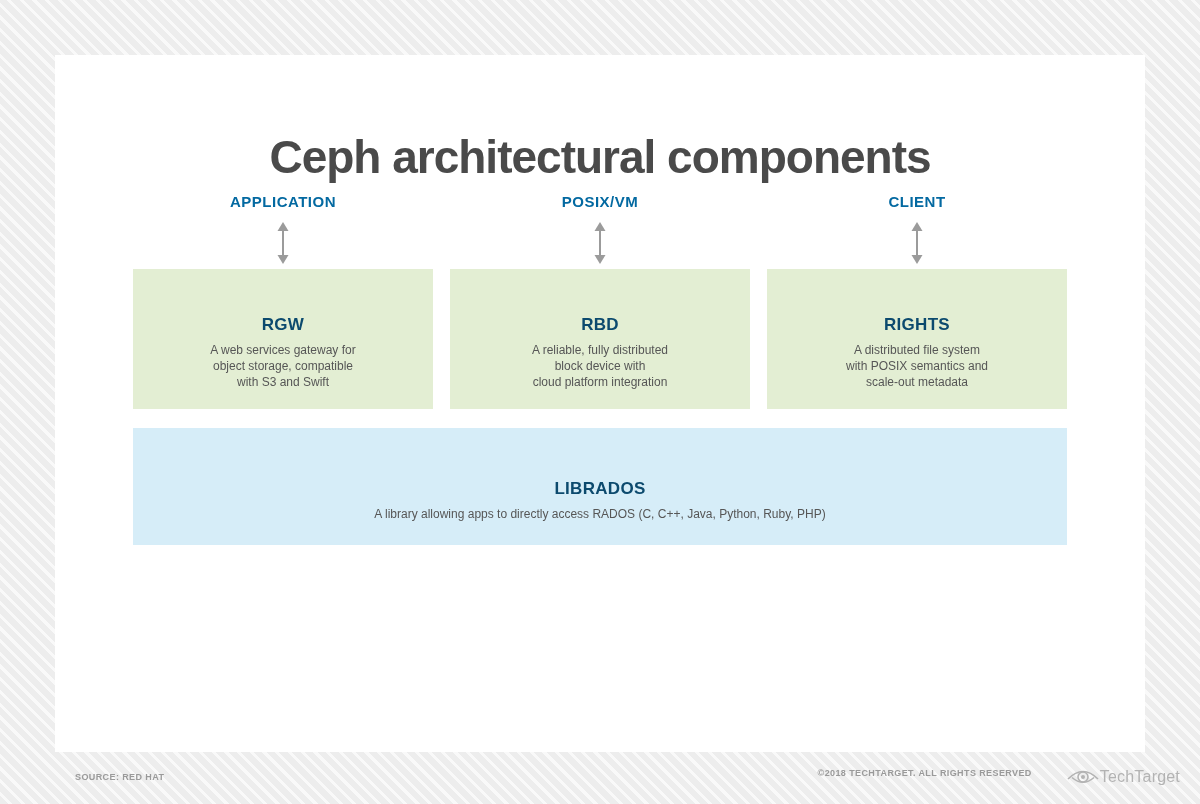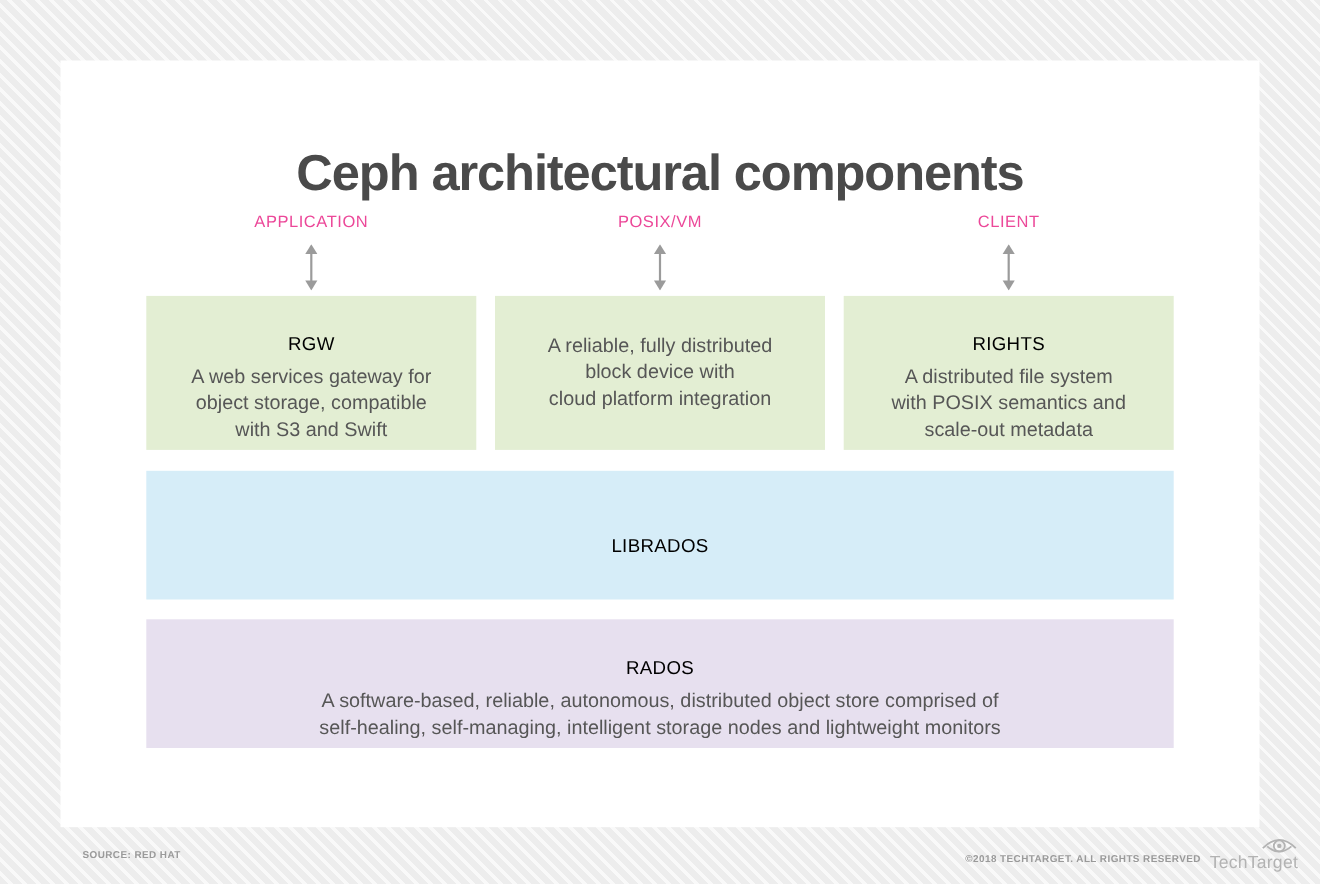"APPLICATION" .col-label { color: #ec4899 -> #0369a1; font-weight: normal -> bold }
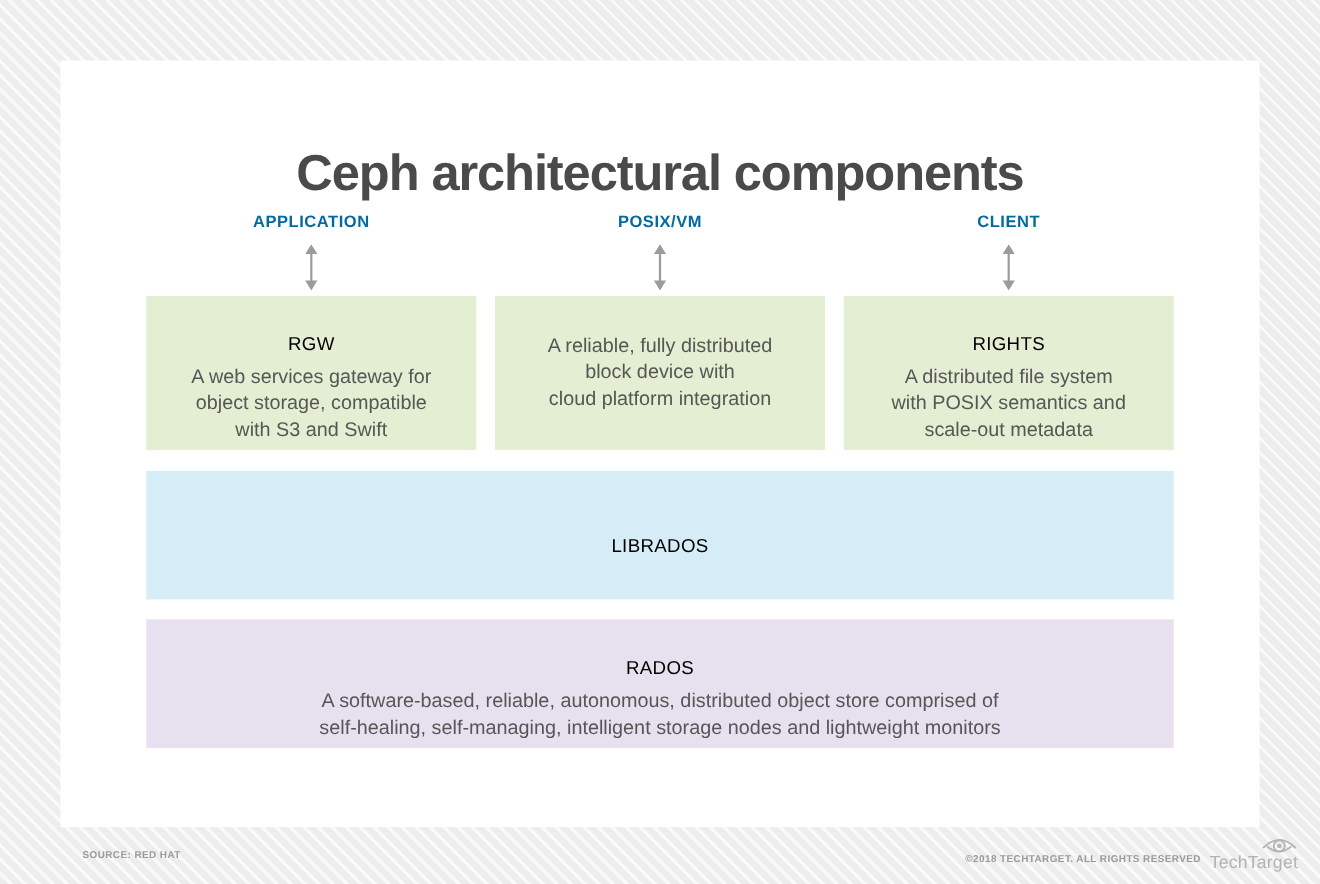"RGW" .box-title { color: #000000 -> #0c4a6e; font-weight: normal -> bold }
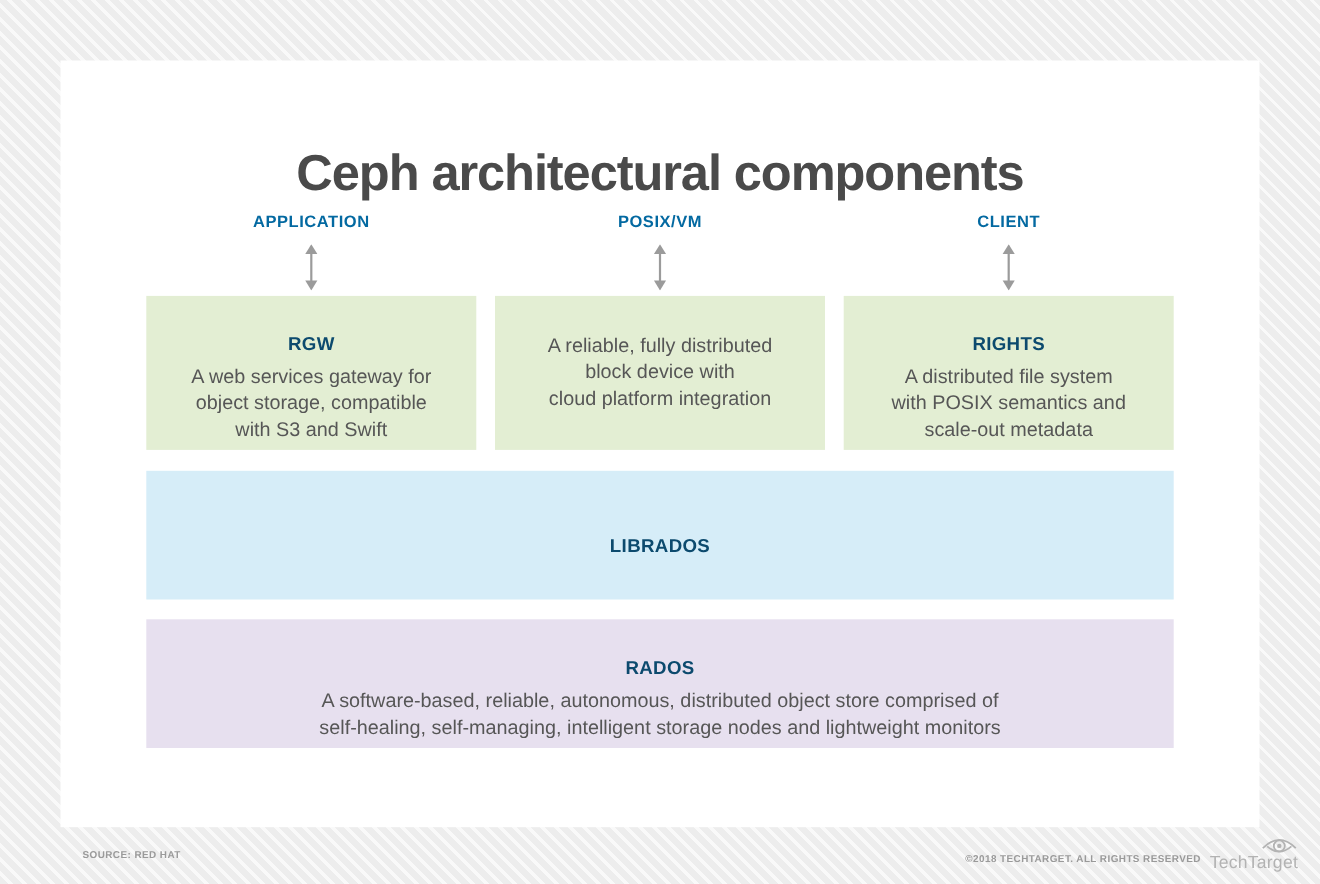"RBD" div.box-title { html: none -> <div>RBD</div> }
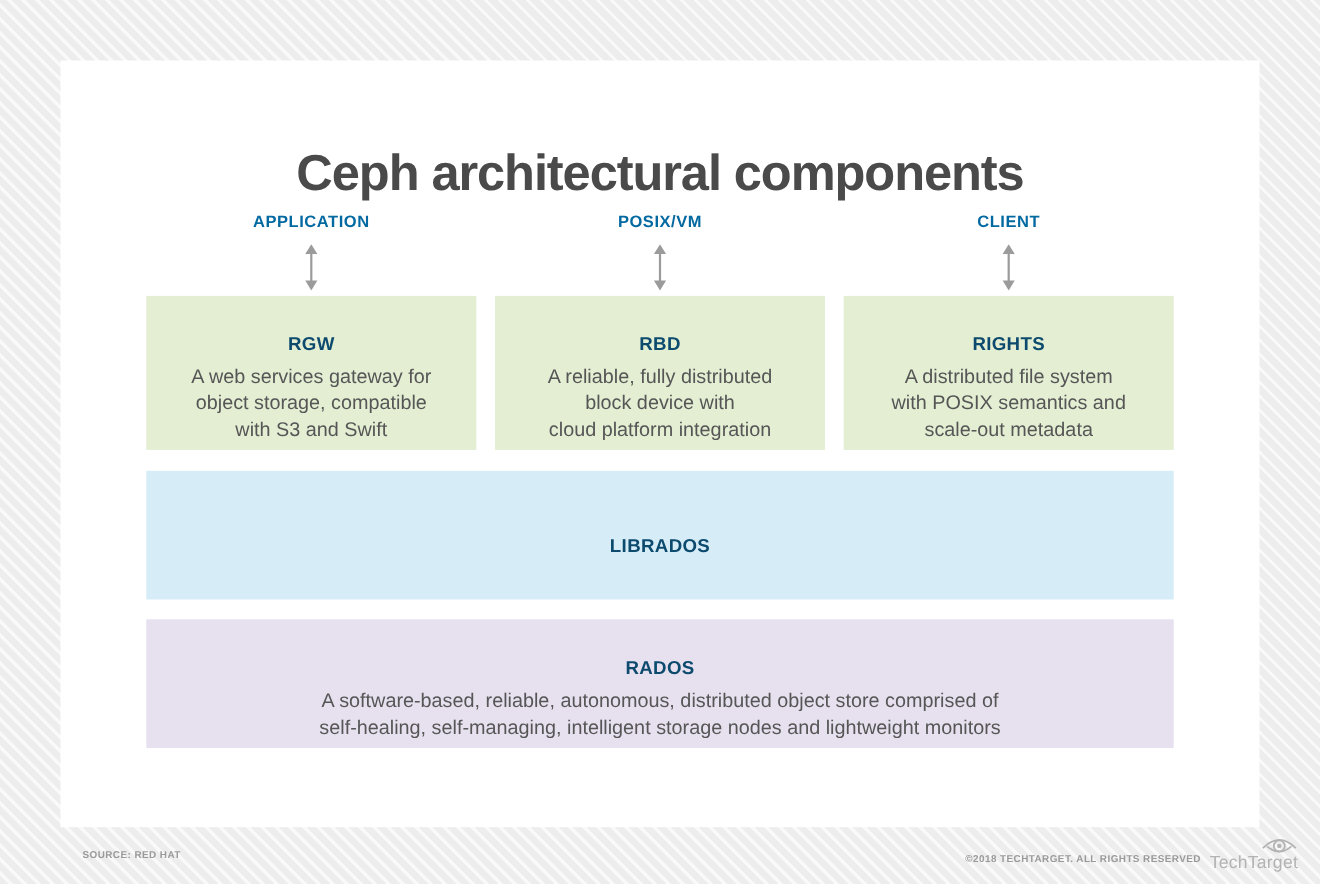"A web services gateway for" .box-desc { font-size: 18px -> 12px }
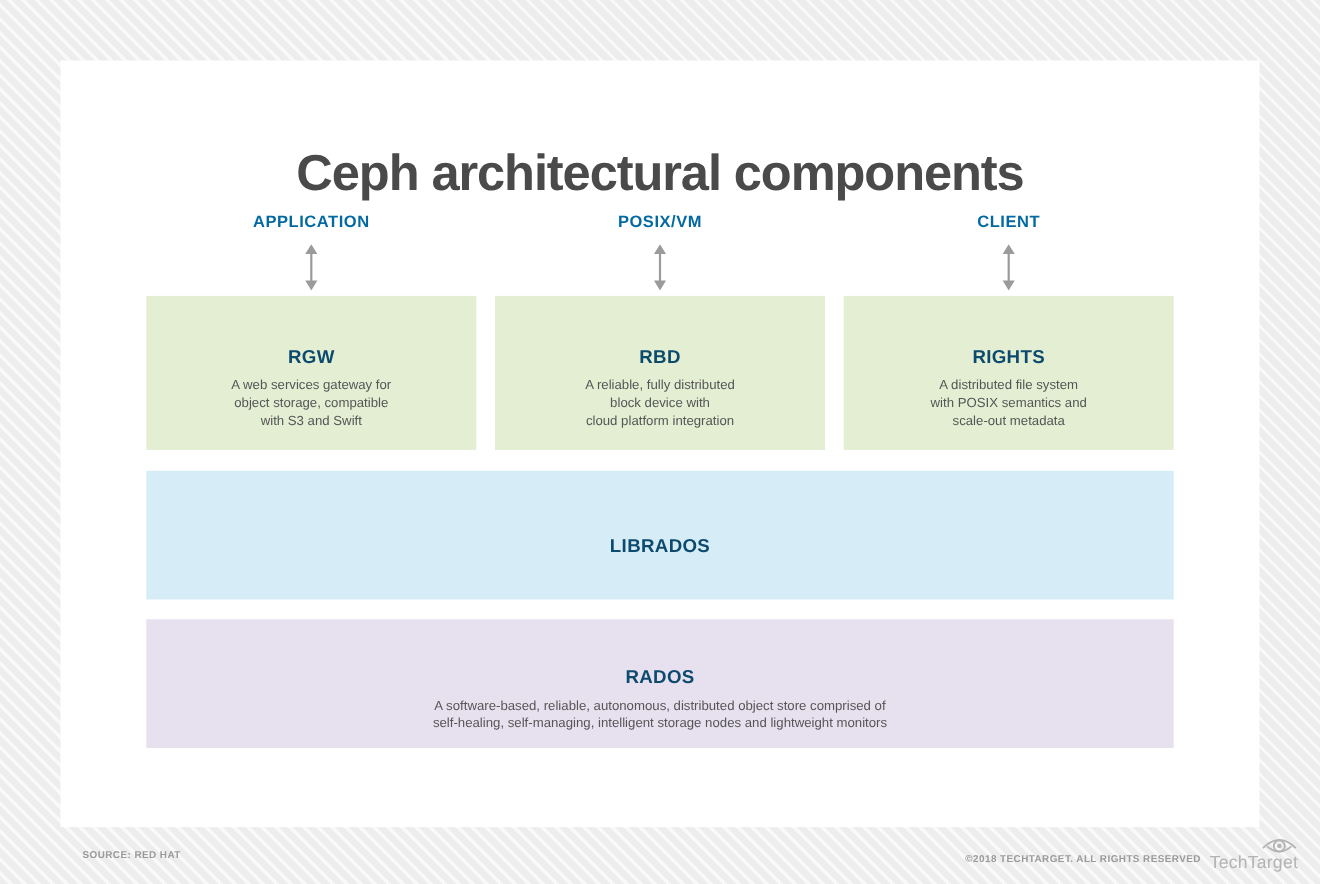"A library allowing apps to" div.box-desc { html: none -> <div>A library allowing apps to directly access RADOS (C, C++, Java, Python, Ruby, PHP)</div> }
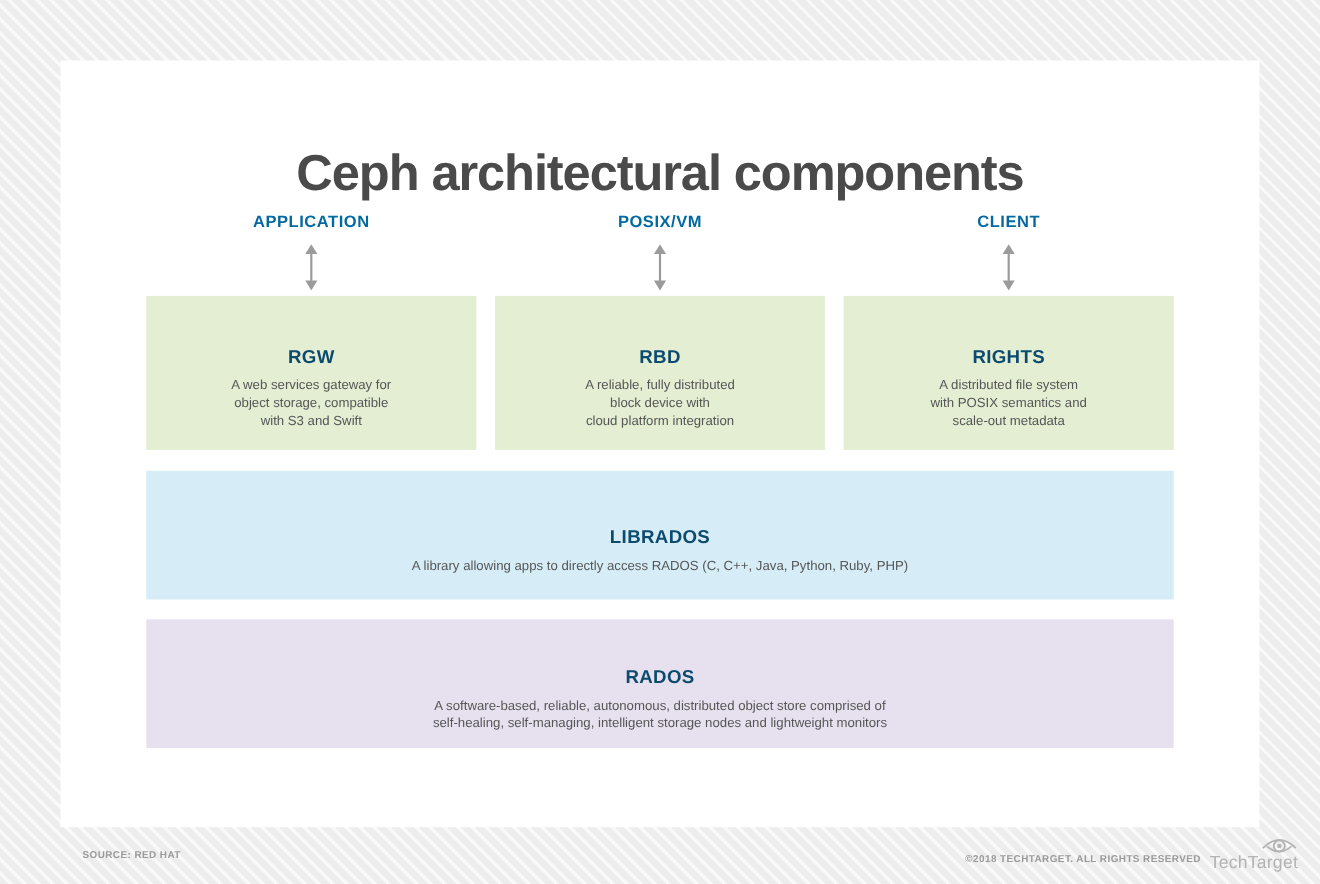"RADOS" div.layer-box { html: <div> <div>RADOS</div> <div>A software-based, reliable, autonomous, distributed object store comprised of self-healing, self-managing, intelligent storage nodes and lightweight monitors</div> </div> -> none }
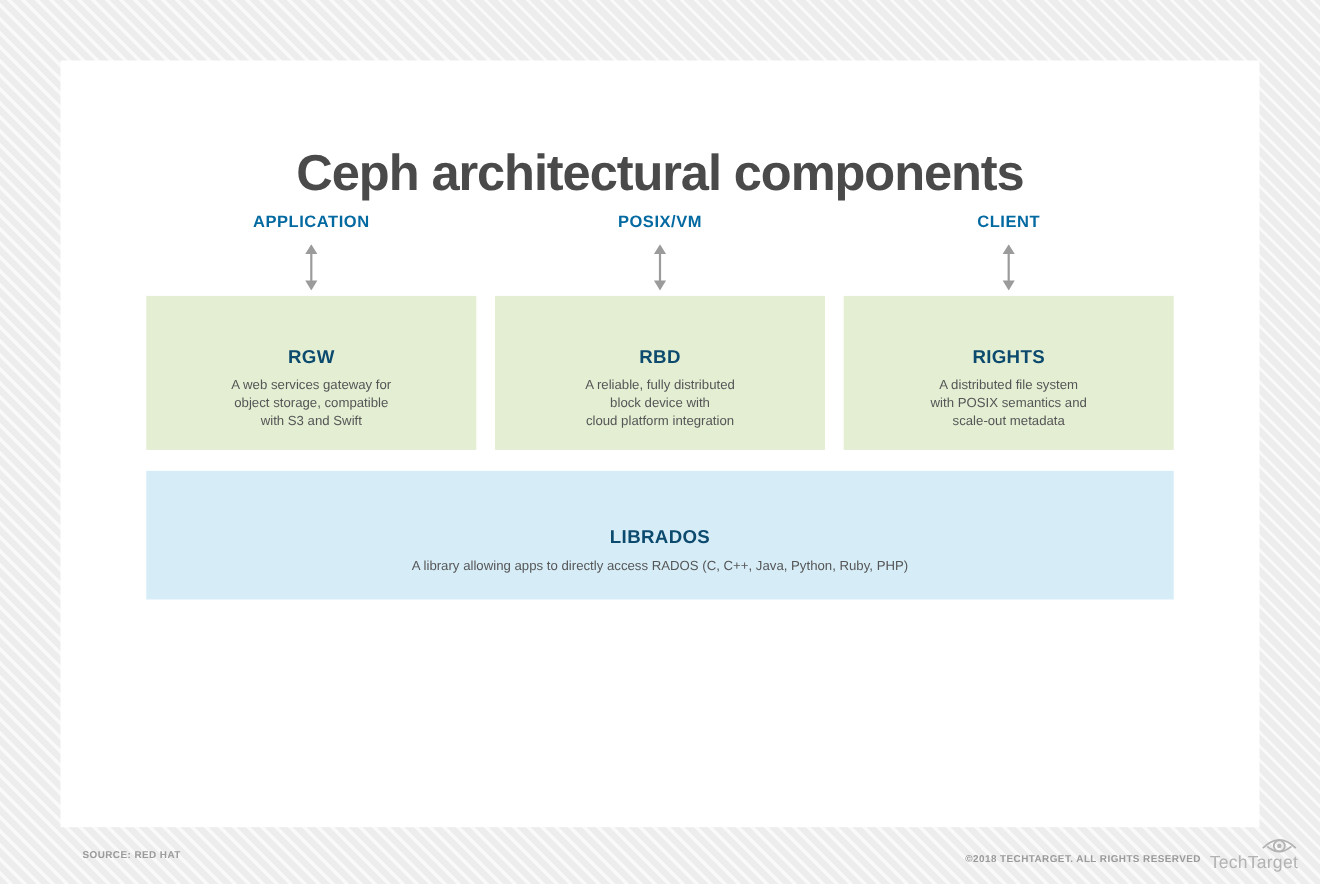"TechTarget" .brand { align-items: flex-end -> flex-start; flex-direction: column -> none }
